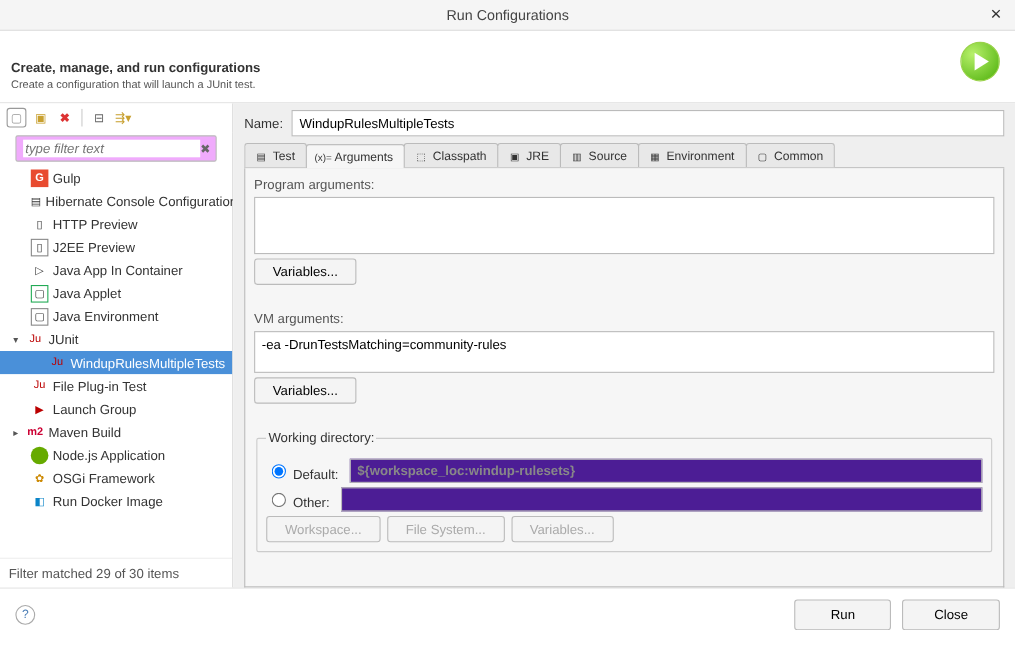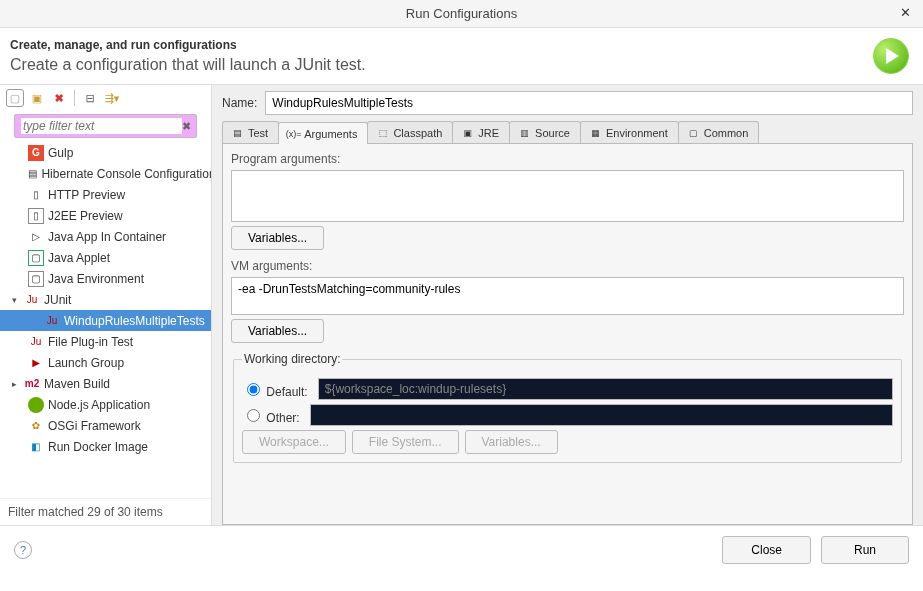"Create, manage, and run configurations" .header-text h1 { margin: 0 0 4px 0 -> 16px 0 4px 0 }
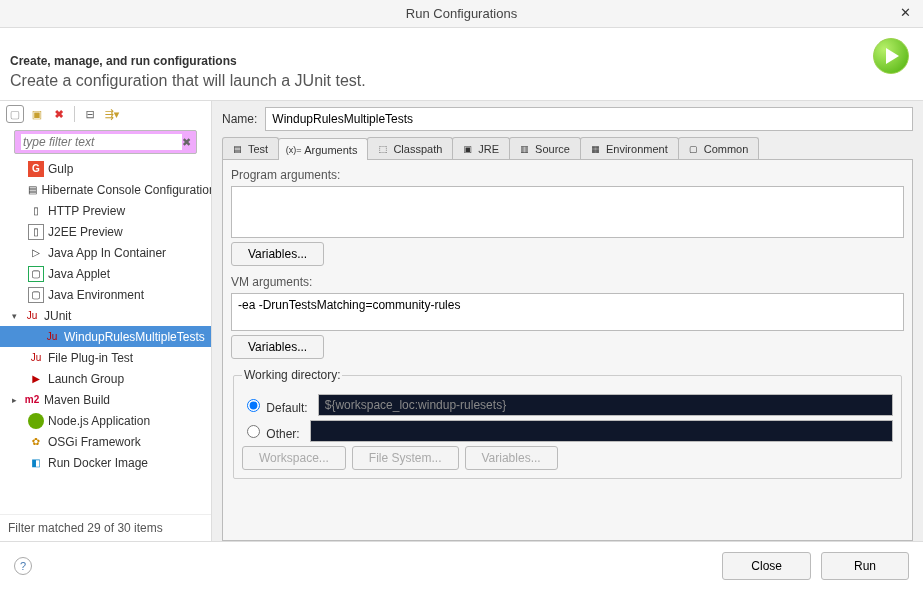"Create a configuration that will" .header-text p { font-size: 16px -> 10px }
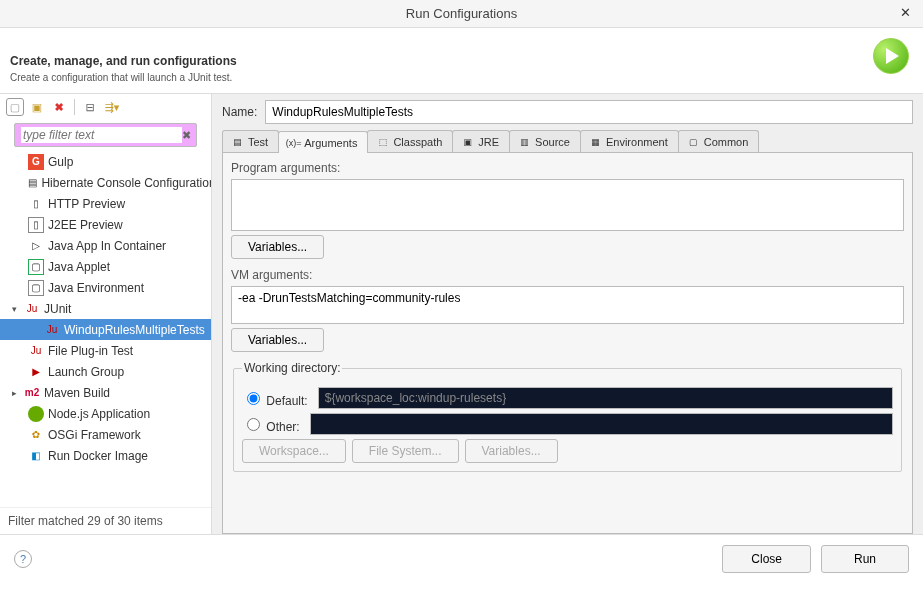"Program arguments:" .panel { gap: 9px -> 24px }
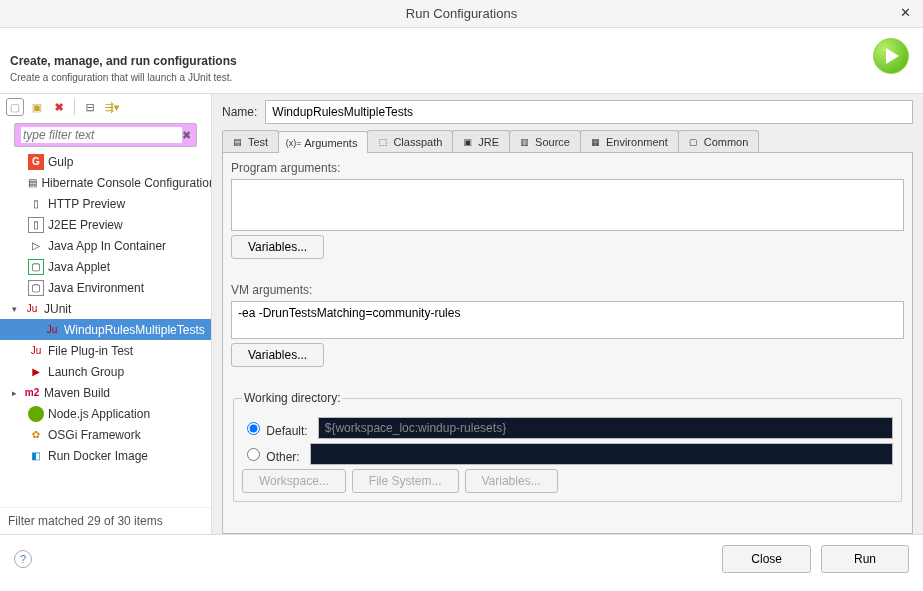"${workspace_loc:windup-rulesets}" .wd-row input[type=text]:disabled { background: #0f172a -> #4c1d95; font-weight: none -> bold }
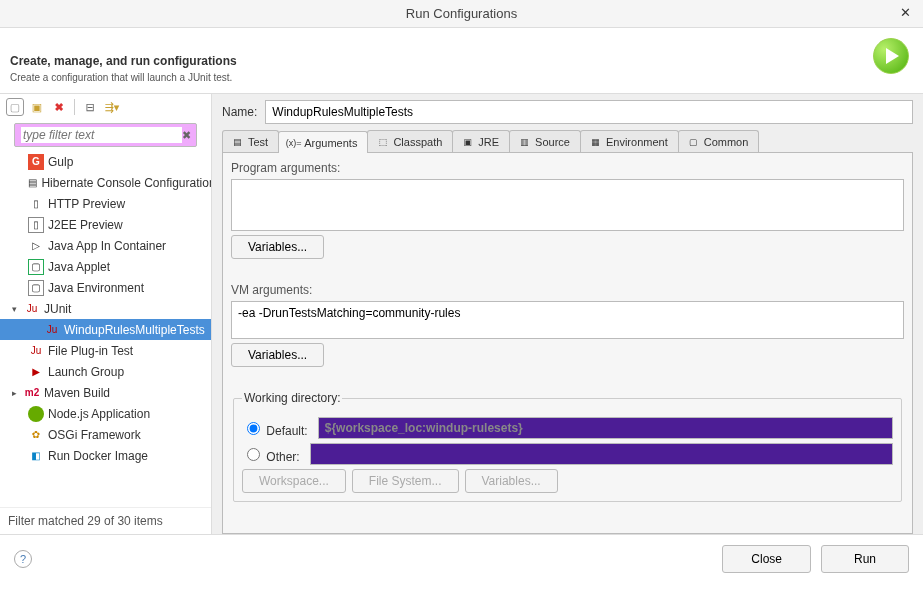"Close" button.btn { order: before "Run" -> after "Run" }
